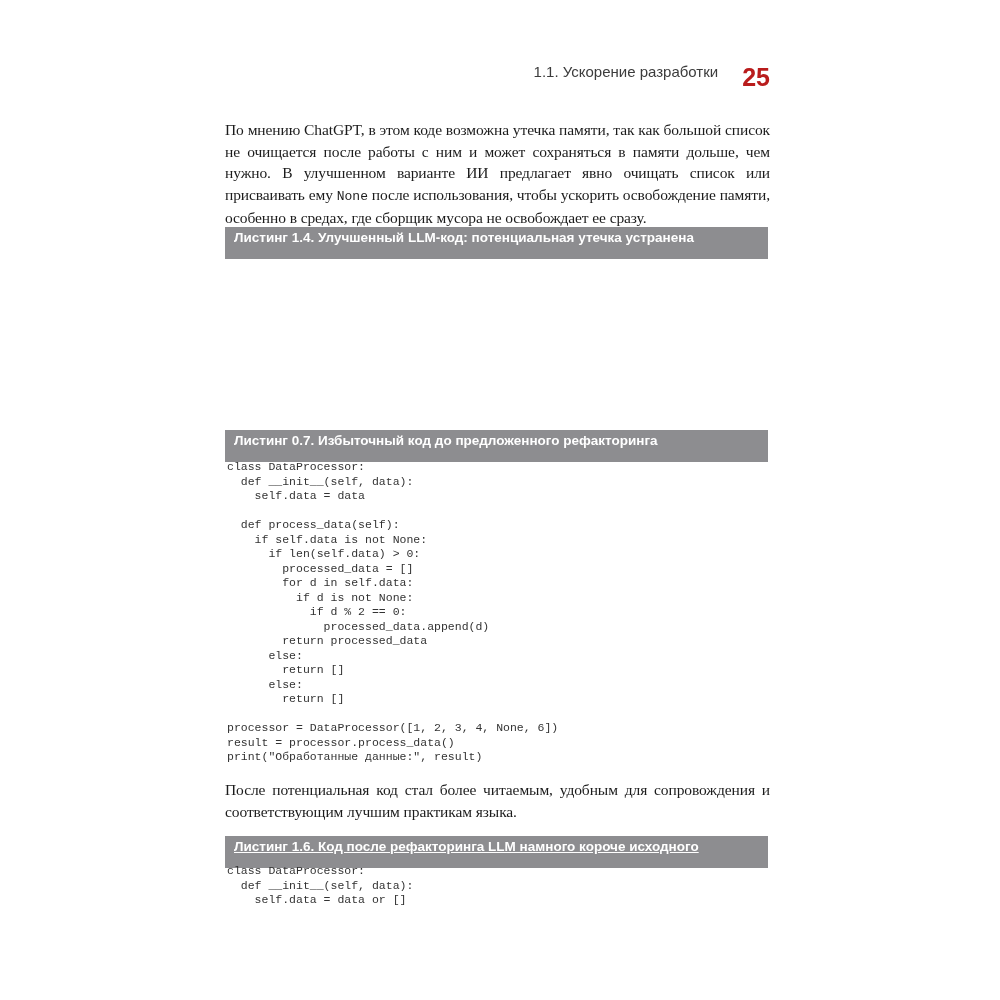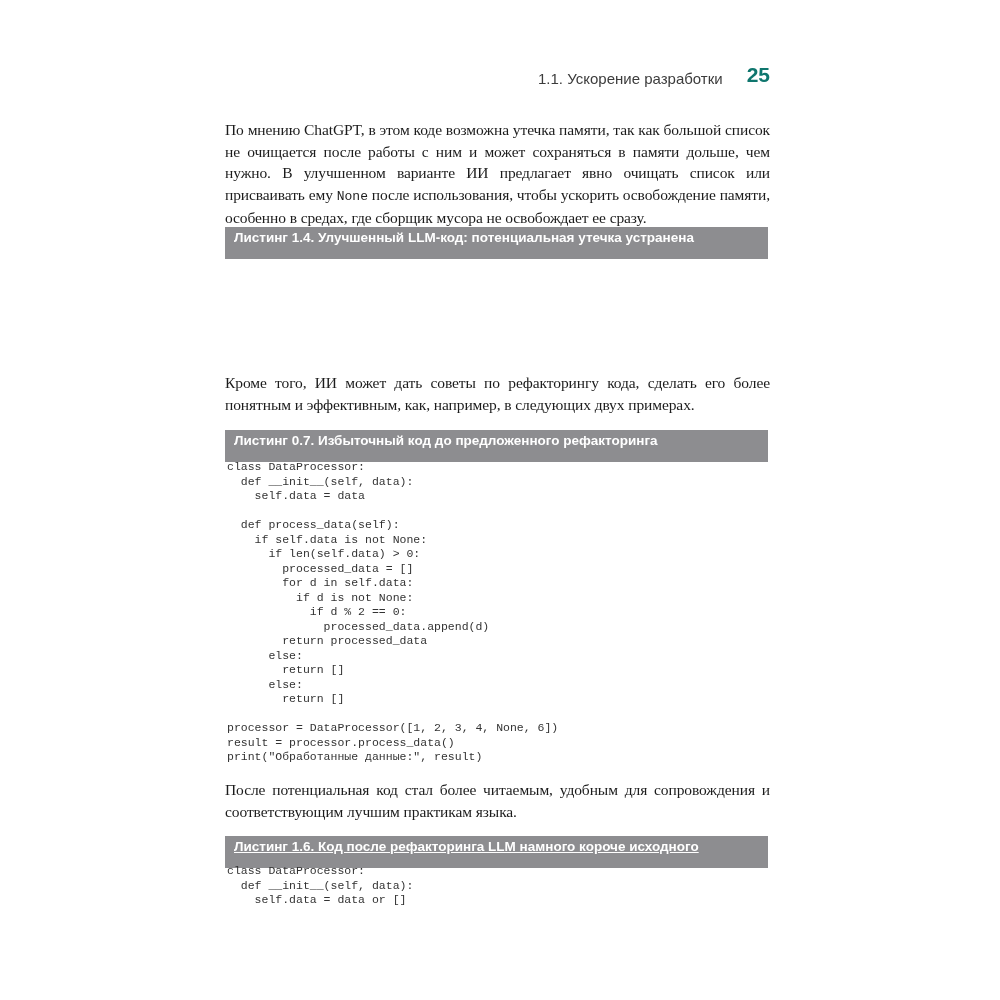"1.1. Ускорение разработки" .running-head { align-items: flex-end -> flex-start }
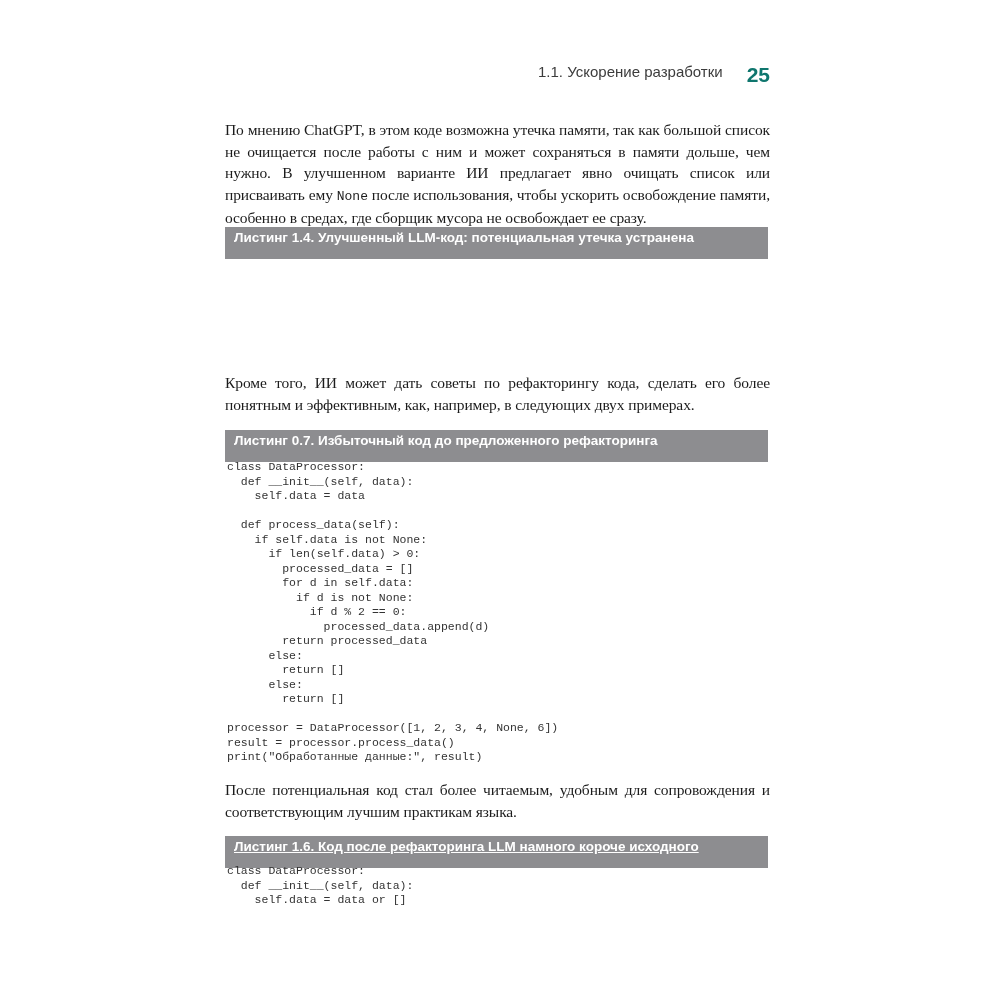"25" .running-head .pagenum { color: #0f766e -> #b91c1c; font-size: 21px -> 25px }
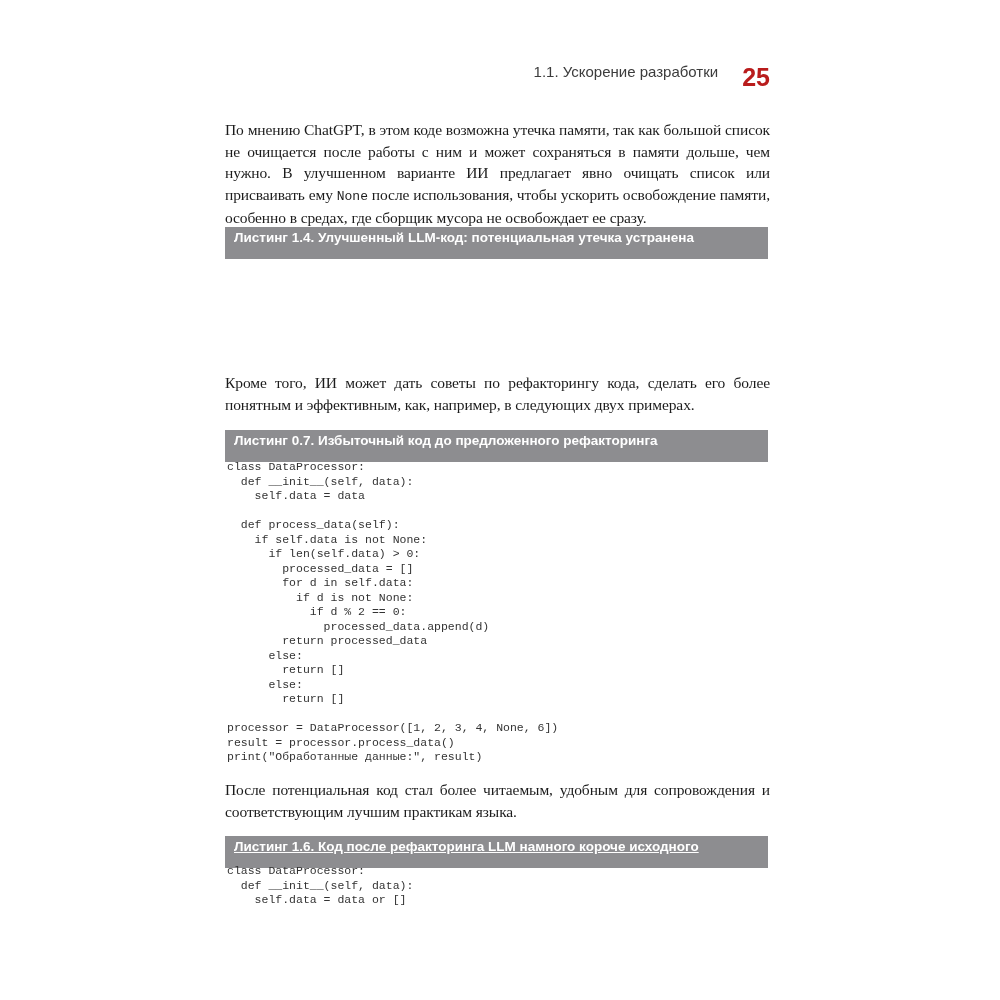"Кроме того, ИИ может дать" p.body-para { html: <p>Кроме того, ИИ может дать советы по рефакторингу кода, сделать его более понятным и эффективным, как, например, в следующих двух примерах.</p> -> none }
